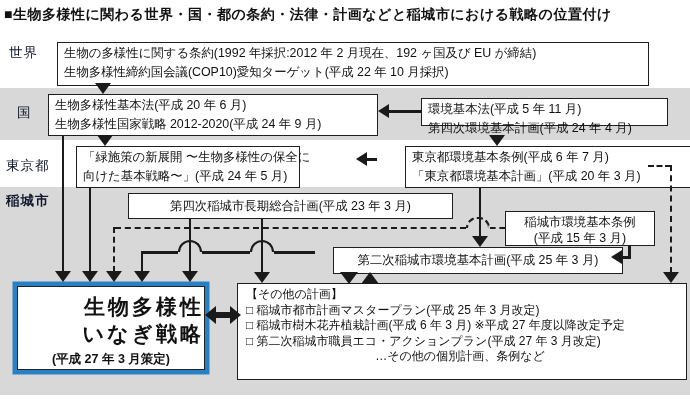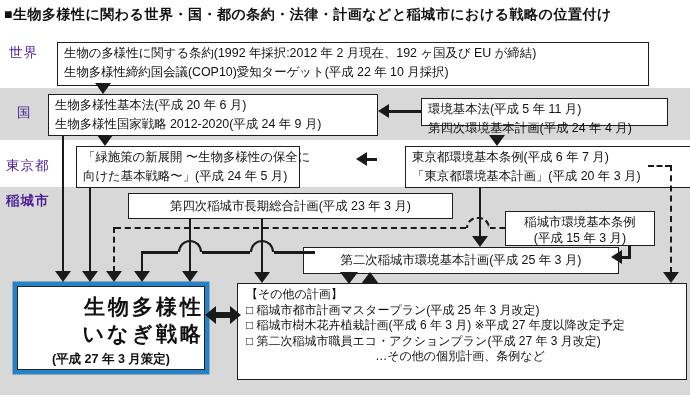"世界" .rowlabel { color: #4c1d95 -> #0f172a }
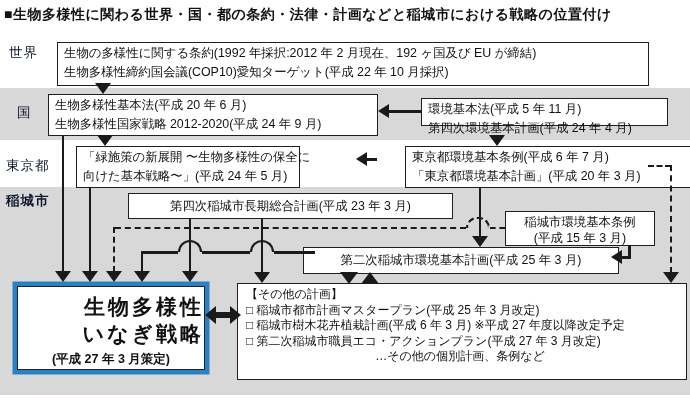"第二次稲城市環境基本計画(平成 25 年 3 月)" #box-envplan { left: 303px -> 333px; width: 316px -> 290px }
